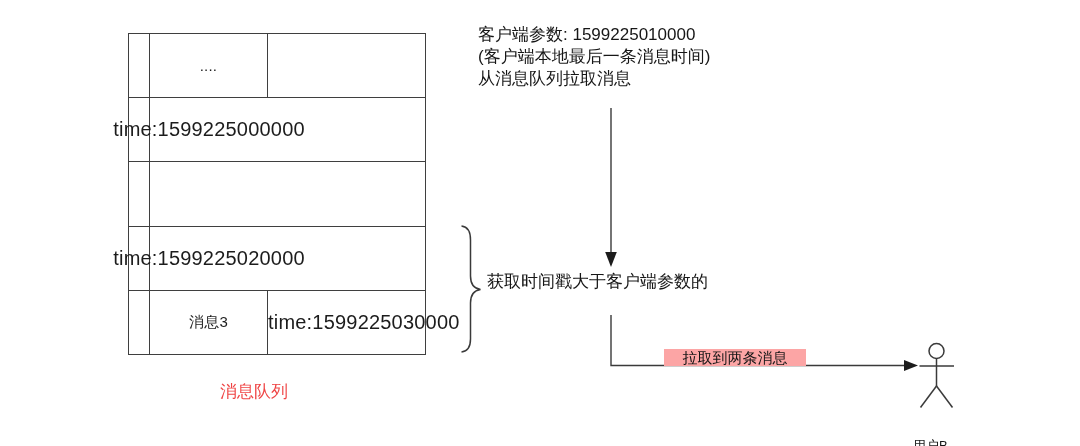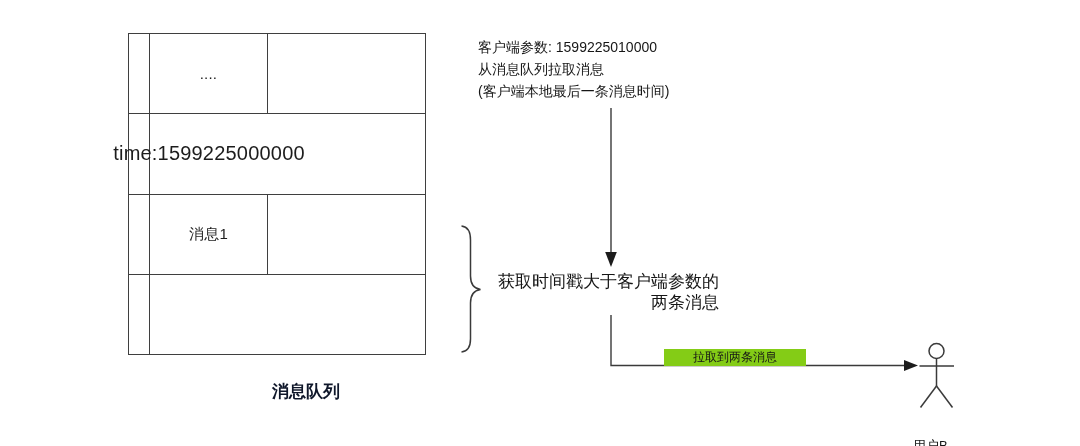"客户端参数: 1599225010000" .client-param { font-size: 14px -> 17px; top: 36px -> 24px }
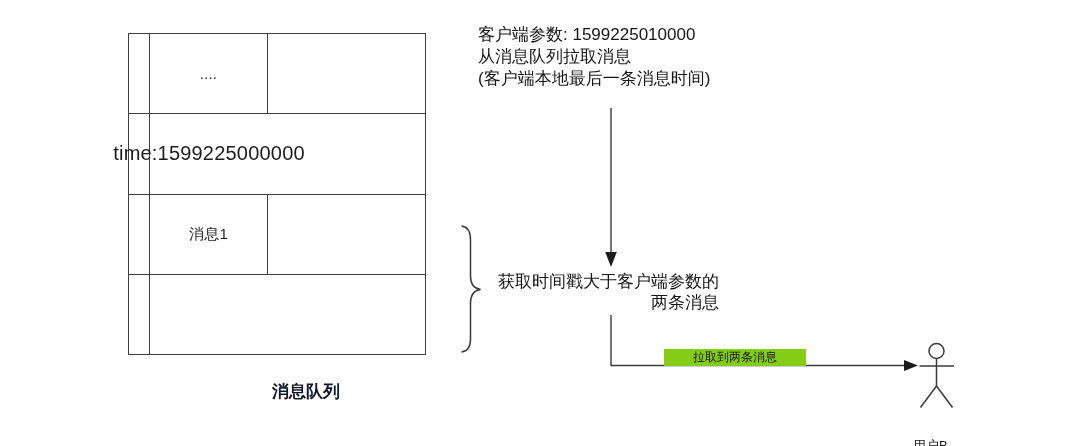"从消息队列拉取消息" div { order: before "(客户端本地最后一条消息时间)" -> after "(客户端本地最后一条消息时间)" }
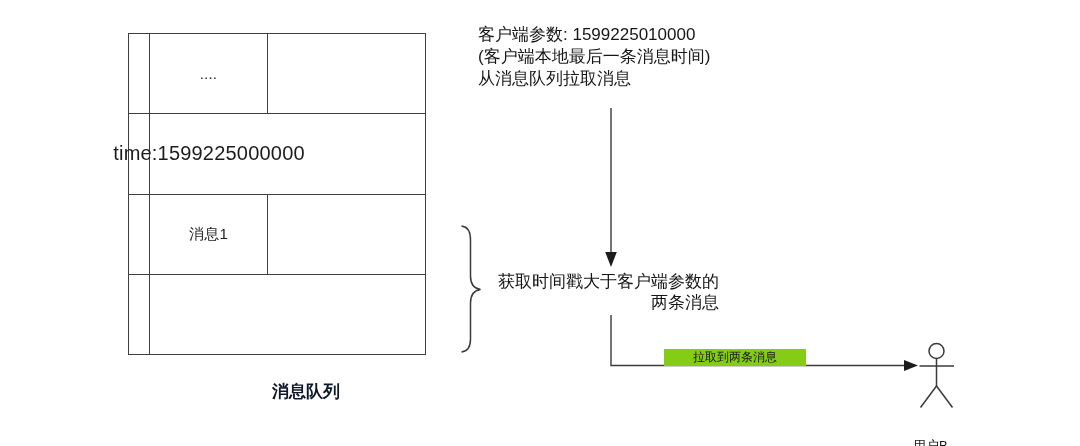"消息1" div.mq-cell { html: <div>消息1</div> -> none }
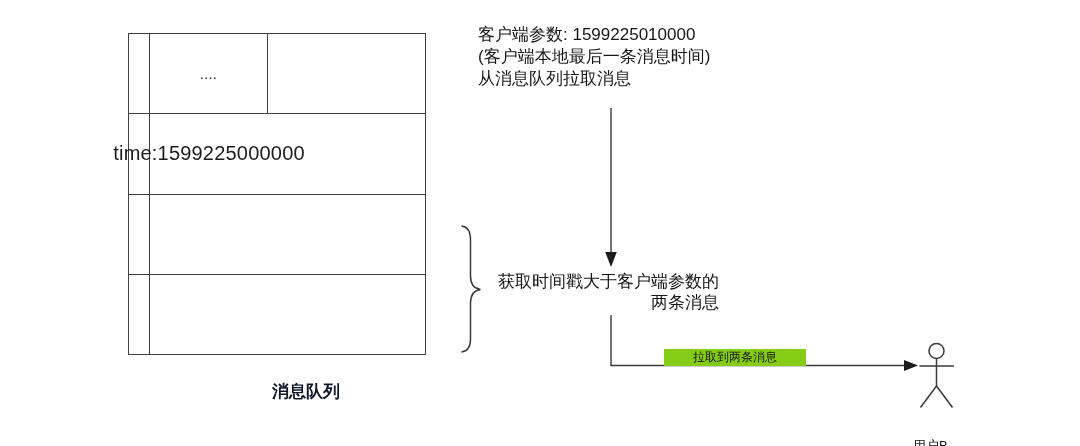"time:1599225020000" div.mq-cell { html: none -> <div>time:1599225020000</div> }
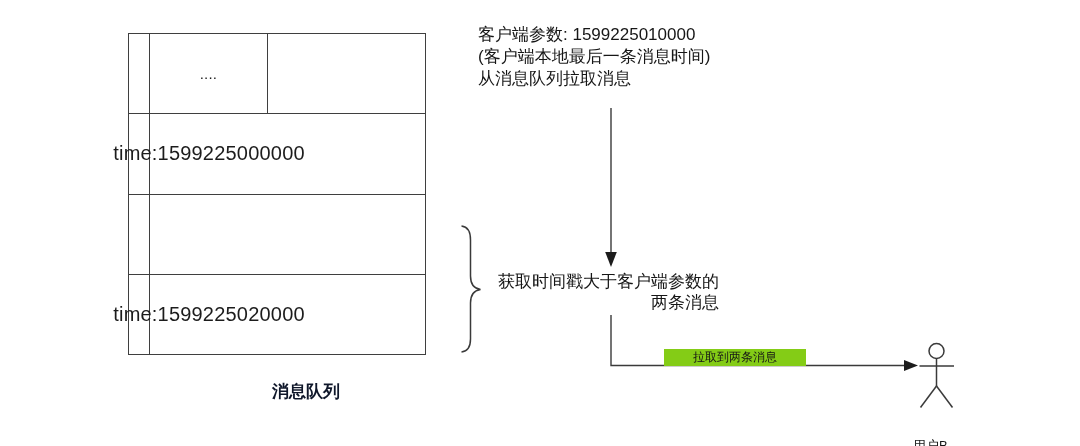"获取时间戳大于客户端参数的" .fetch-note { text-align: right -> left }
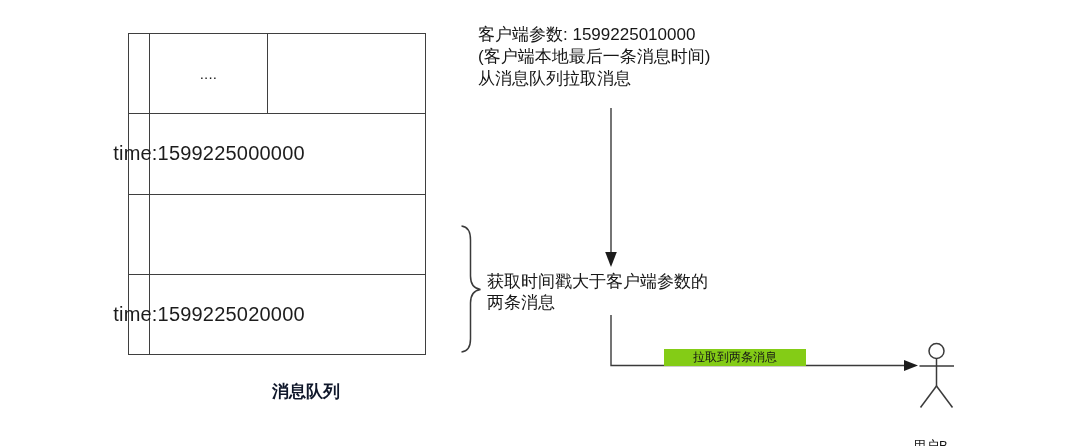"两条消息" div { html: <div>两条消息</div> -> none }
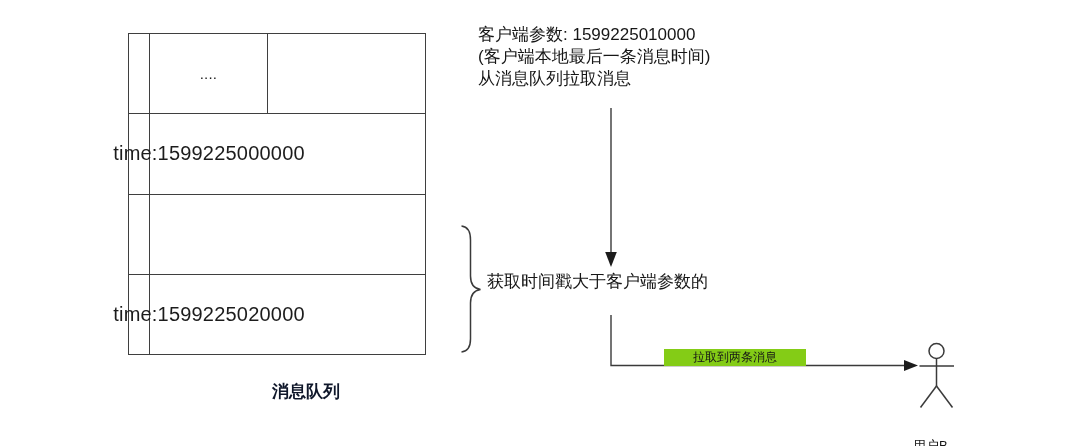"消息3" div.mq-row { html: none -> <div> <div></div> <div>消息3</div> <div>time:1599225030000</div> </div> }
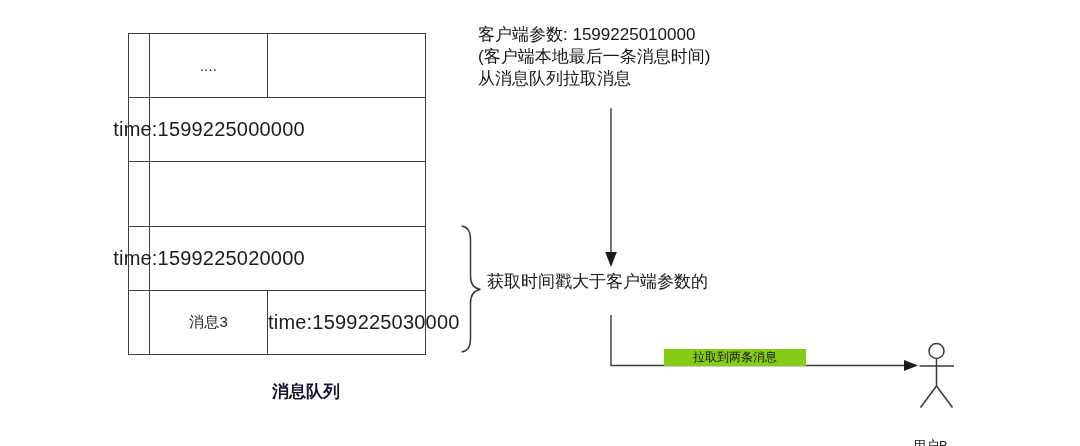"拉取到两条消息" .pull-label { background: #84cc16 -> #fca5a5; font-size: 12px -> 15px }
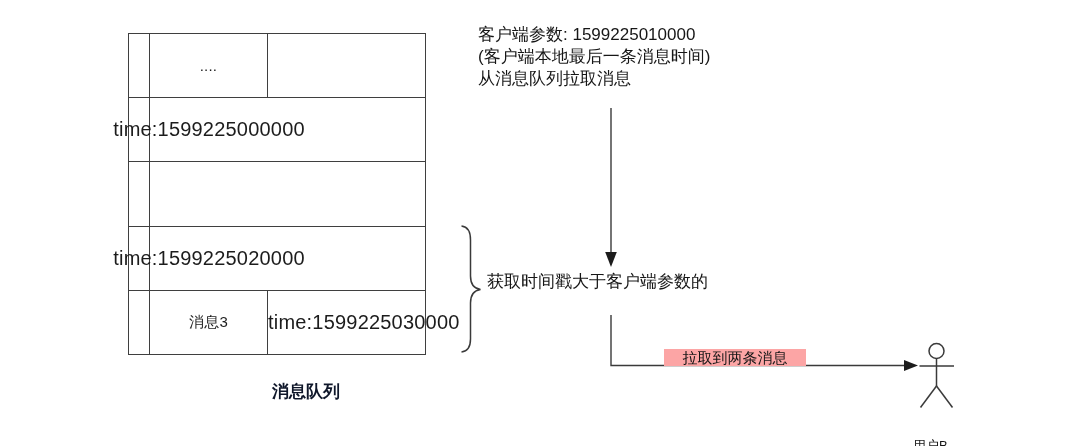"消息队列" .mq-caption { color: #0f172a -> #ef4444; font-weight: bold -> none; text-align: right -> left }
